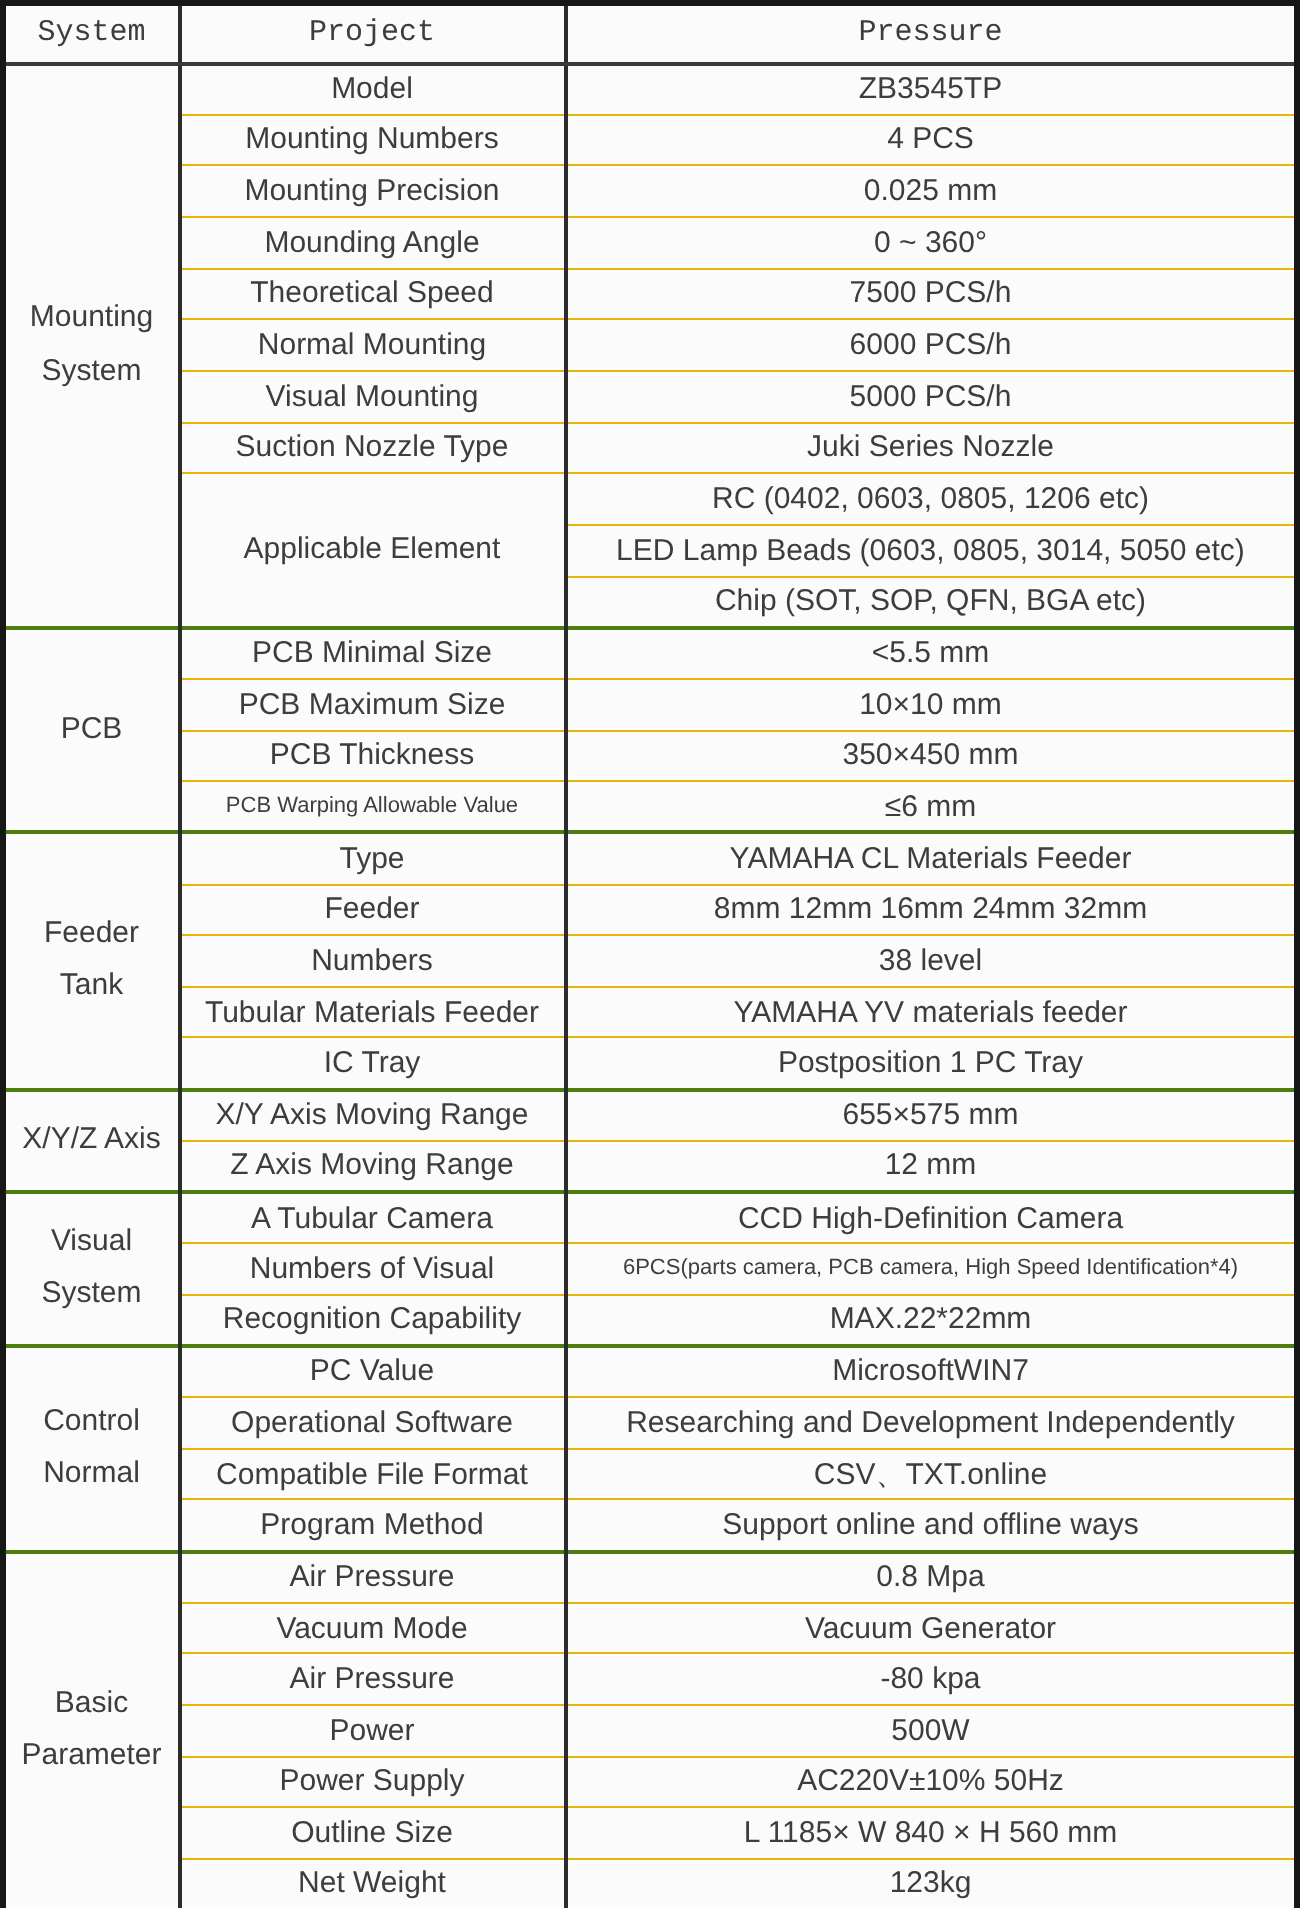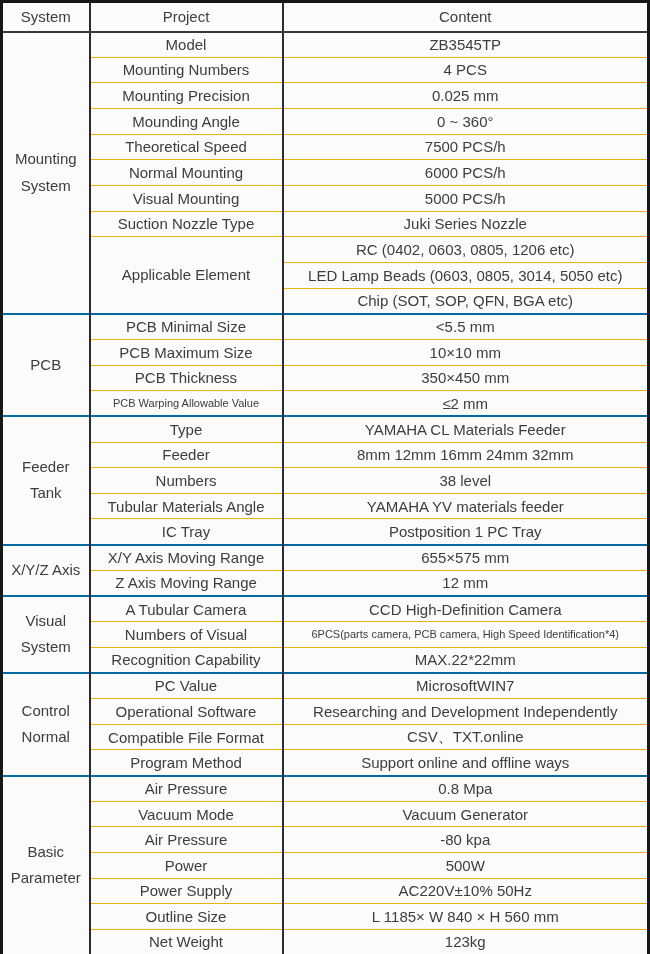"System" th { font-family: none -> Liberation Mono, monospace }
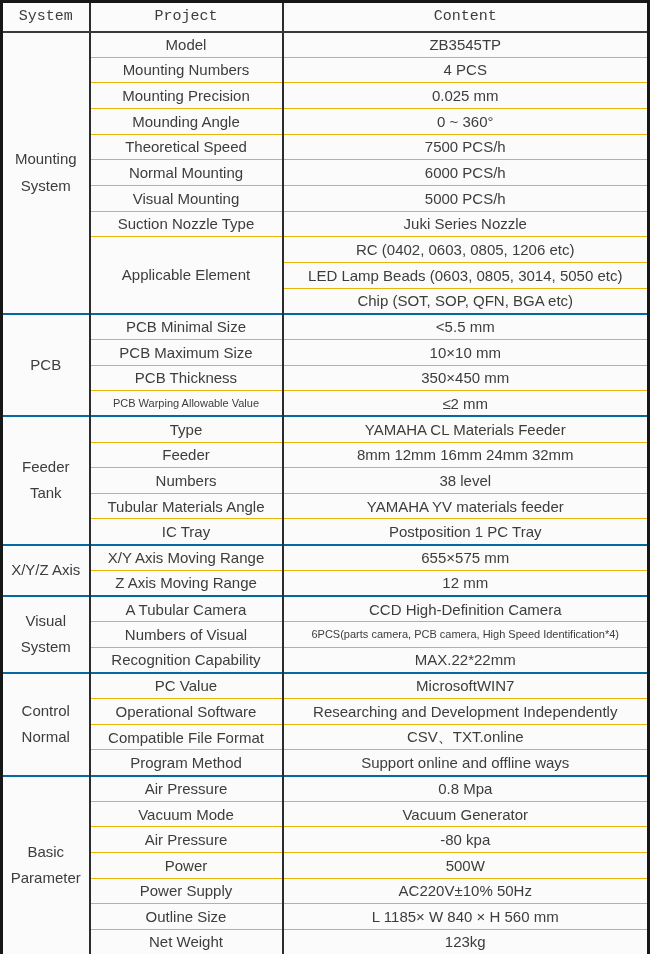"Content" th { text: Content -> Pressure }
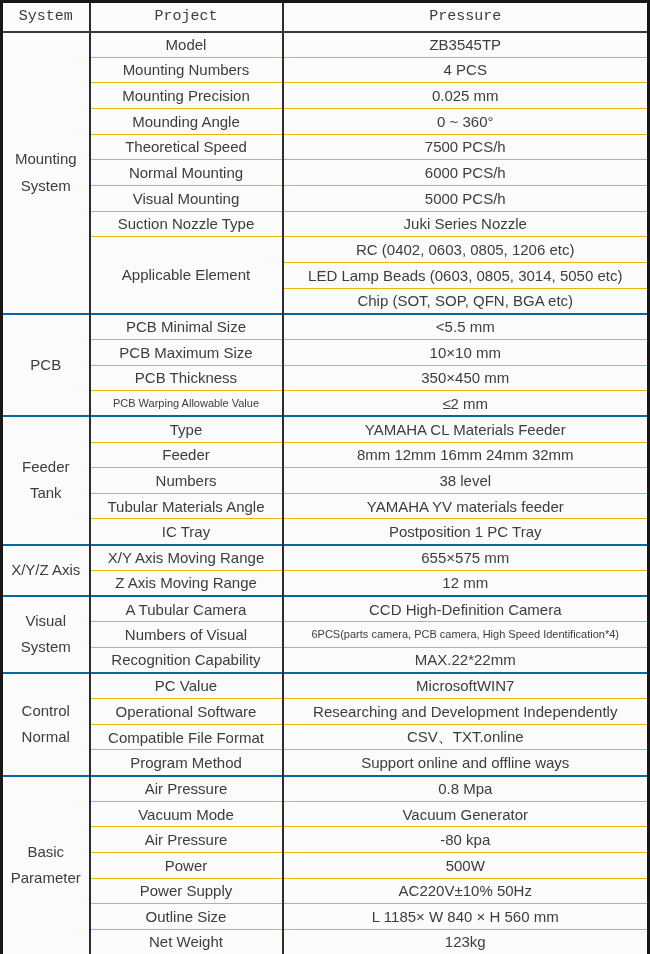"Model" tr.section-start > td { border-top: 2px solid #0369a1 -> 2px solid #4d7c0f }
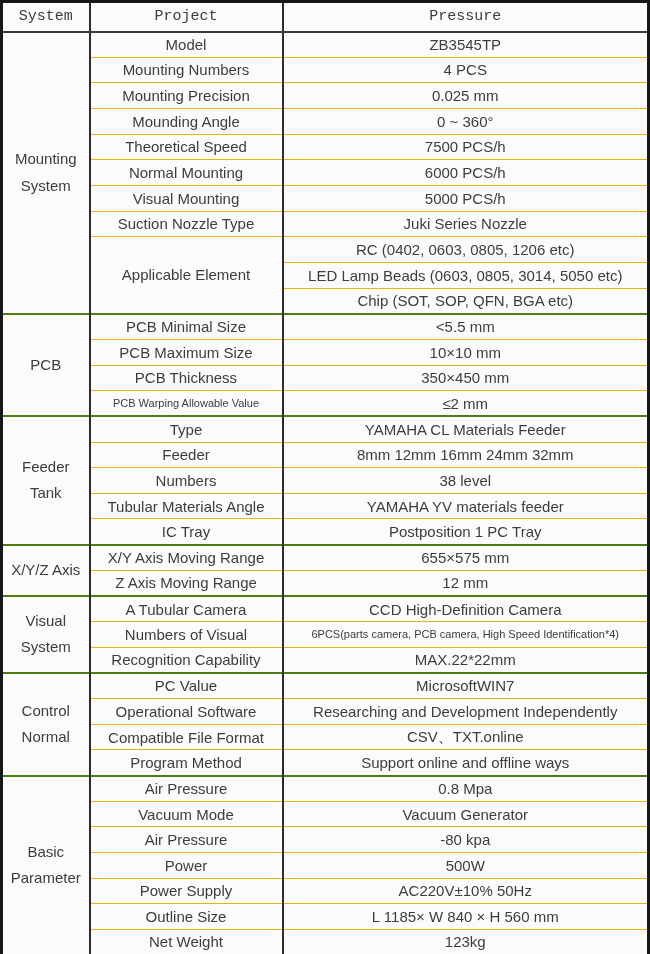"≤2 mm" td.content-cell { text: 2 -> 6 }
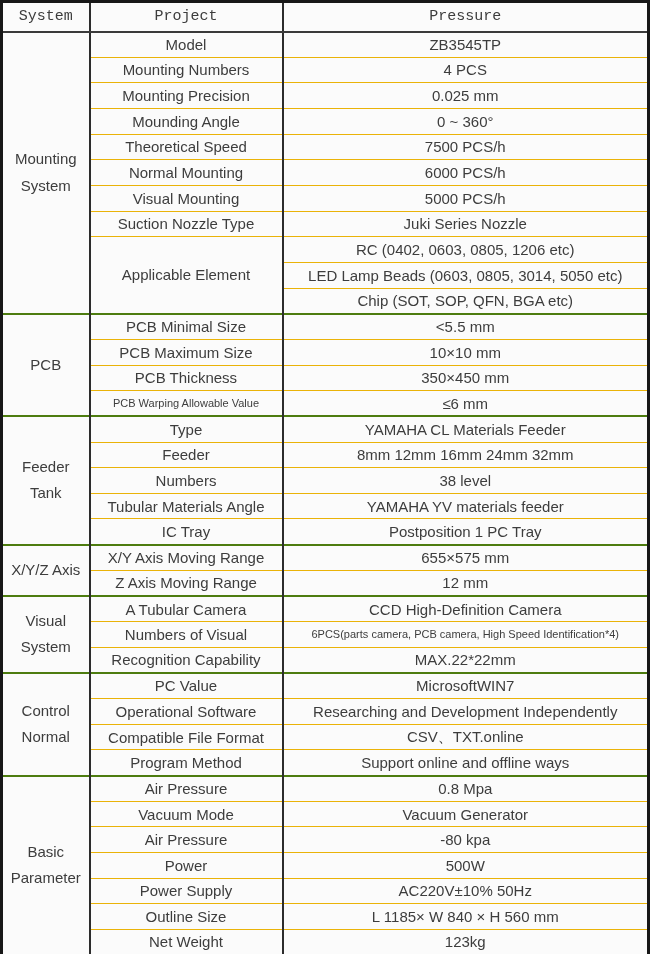"Tubular Materials Angle" td.proj-cell { text: Angle -> Feeder }
